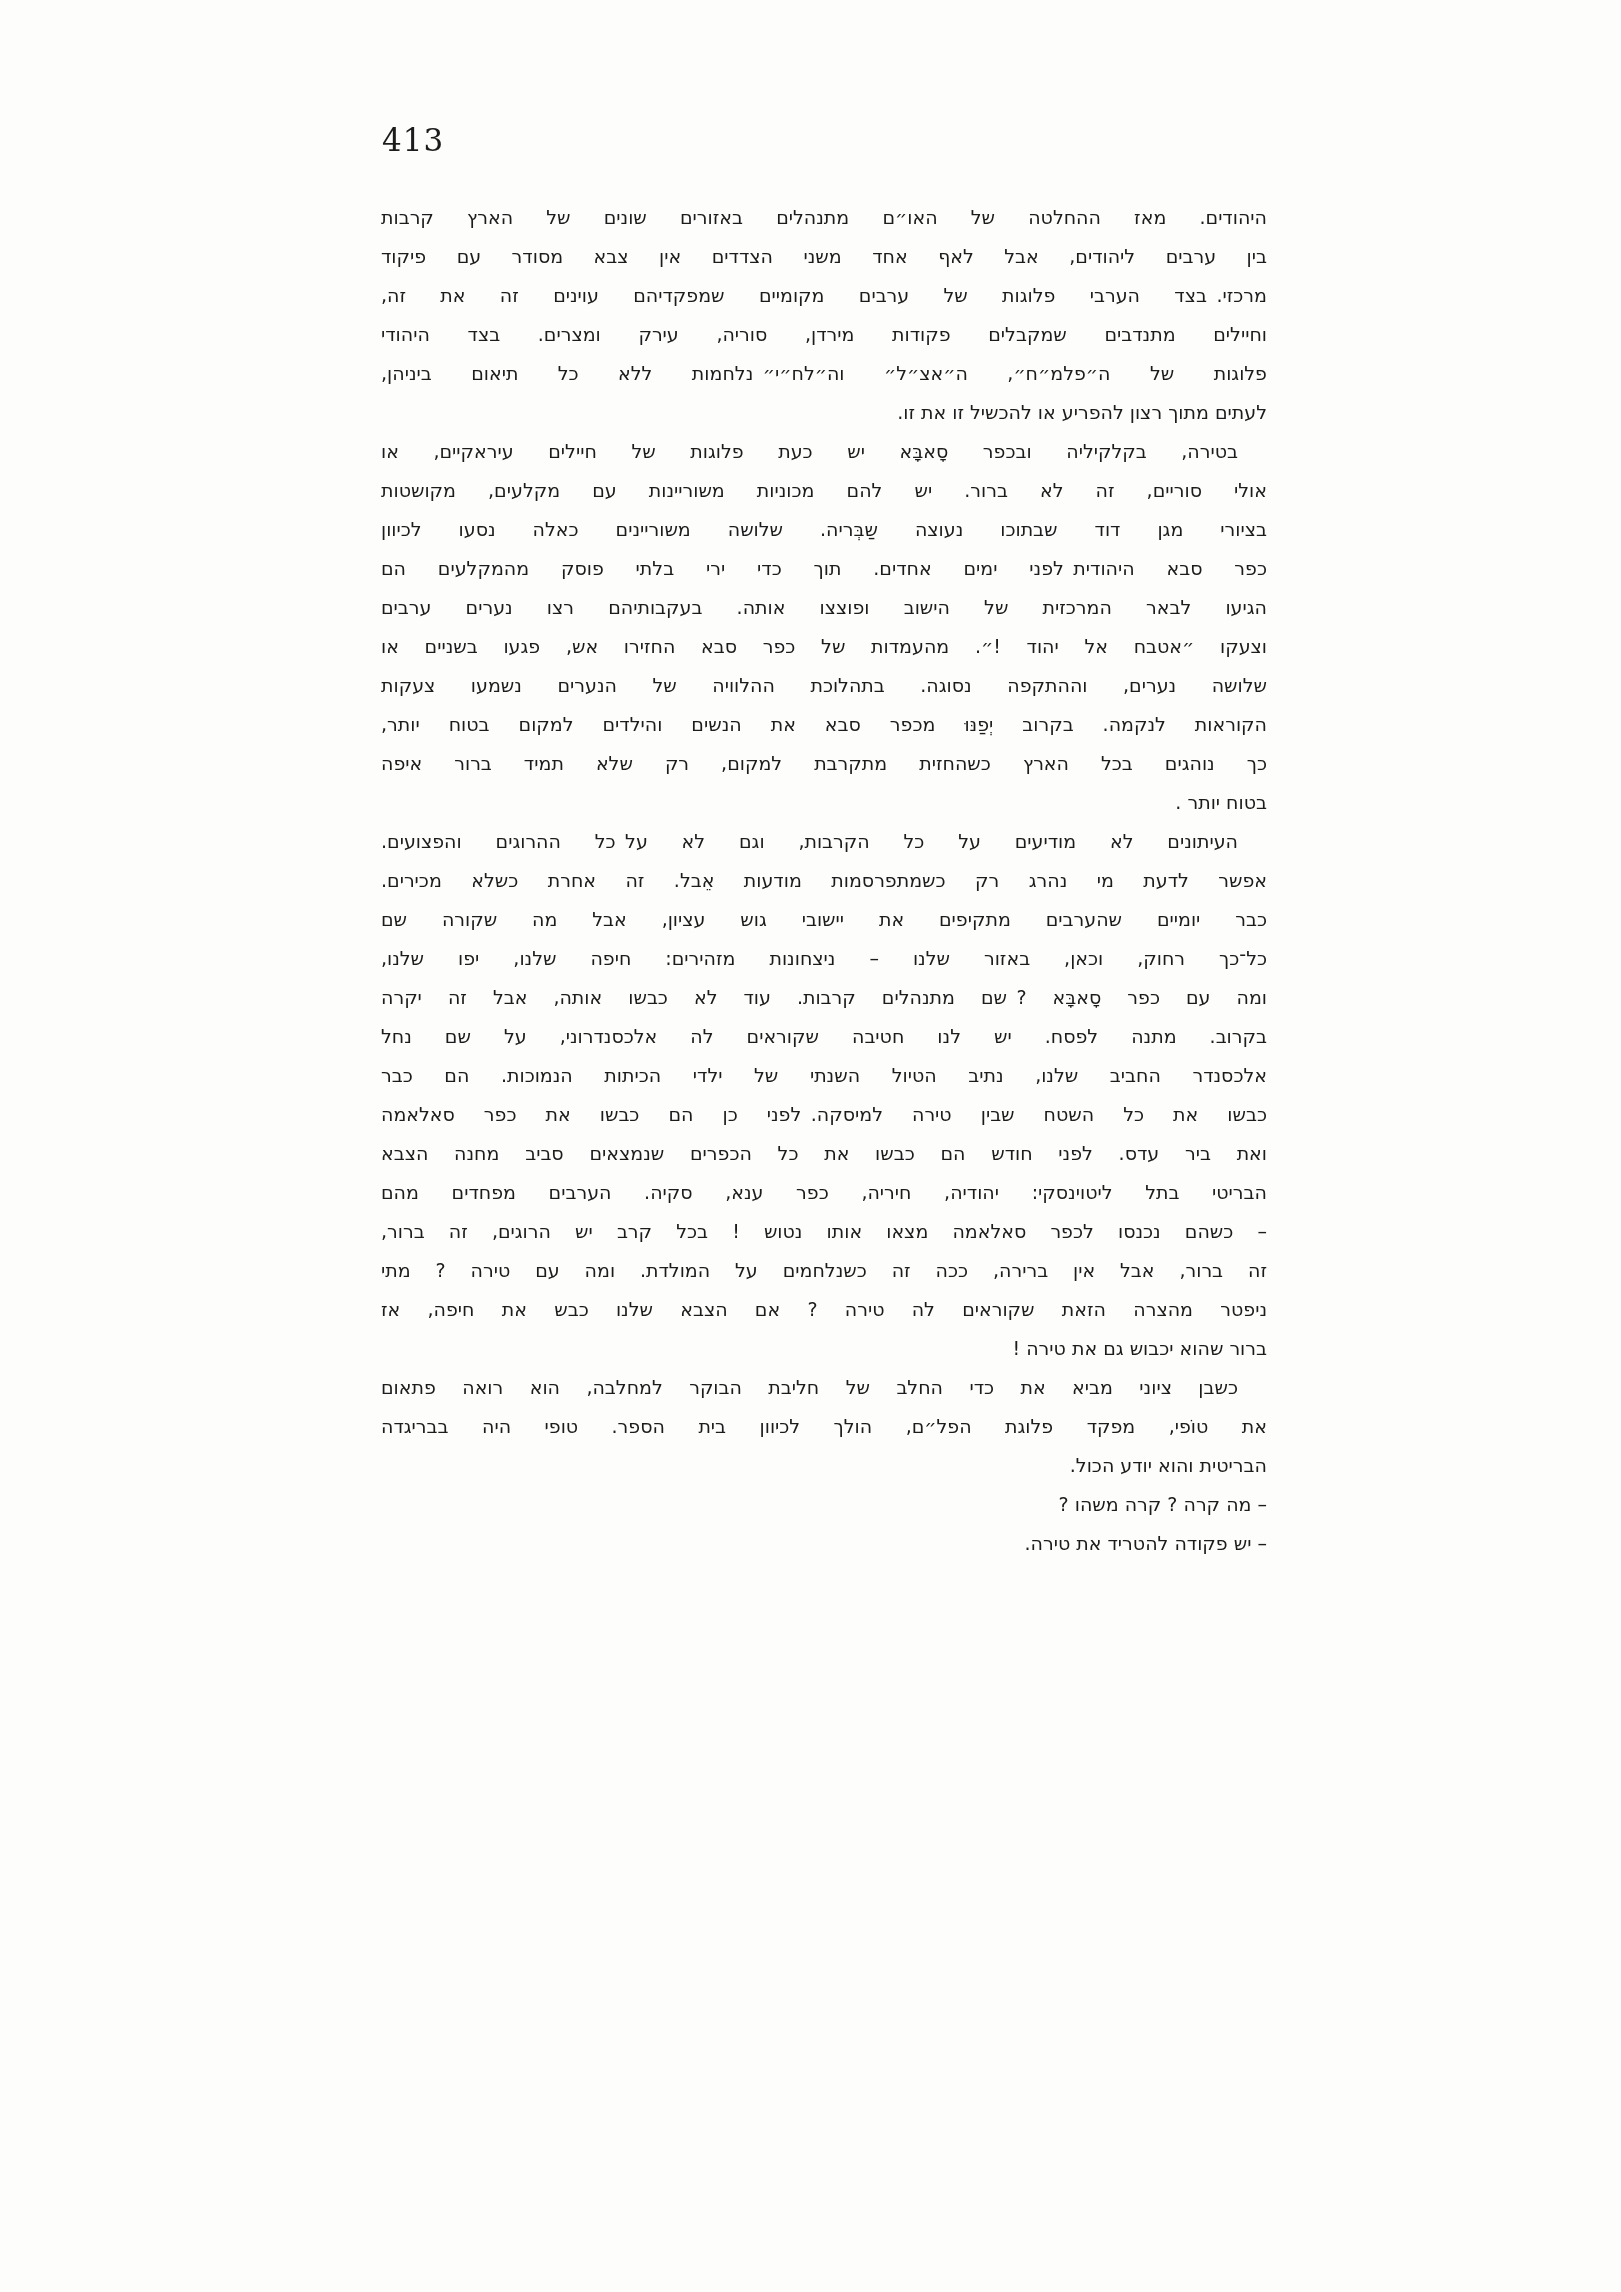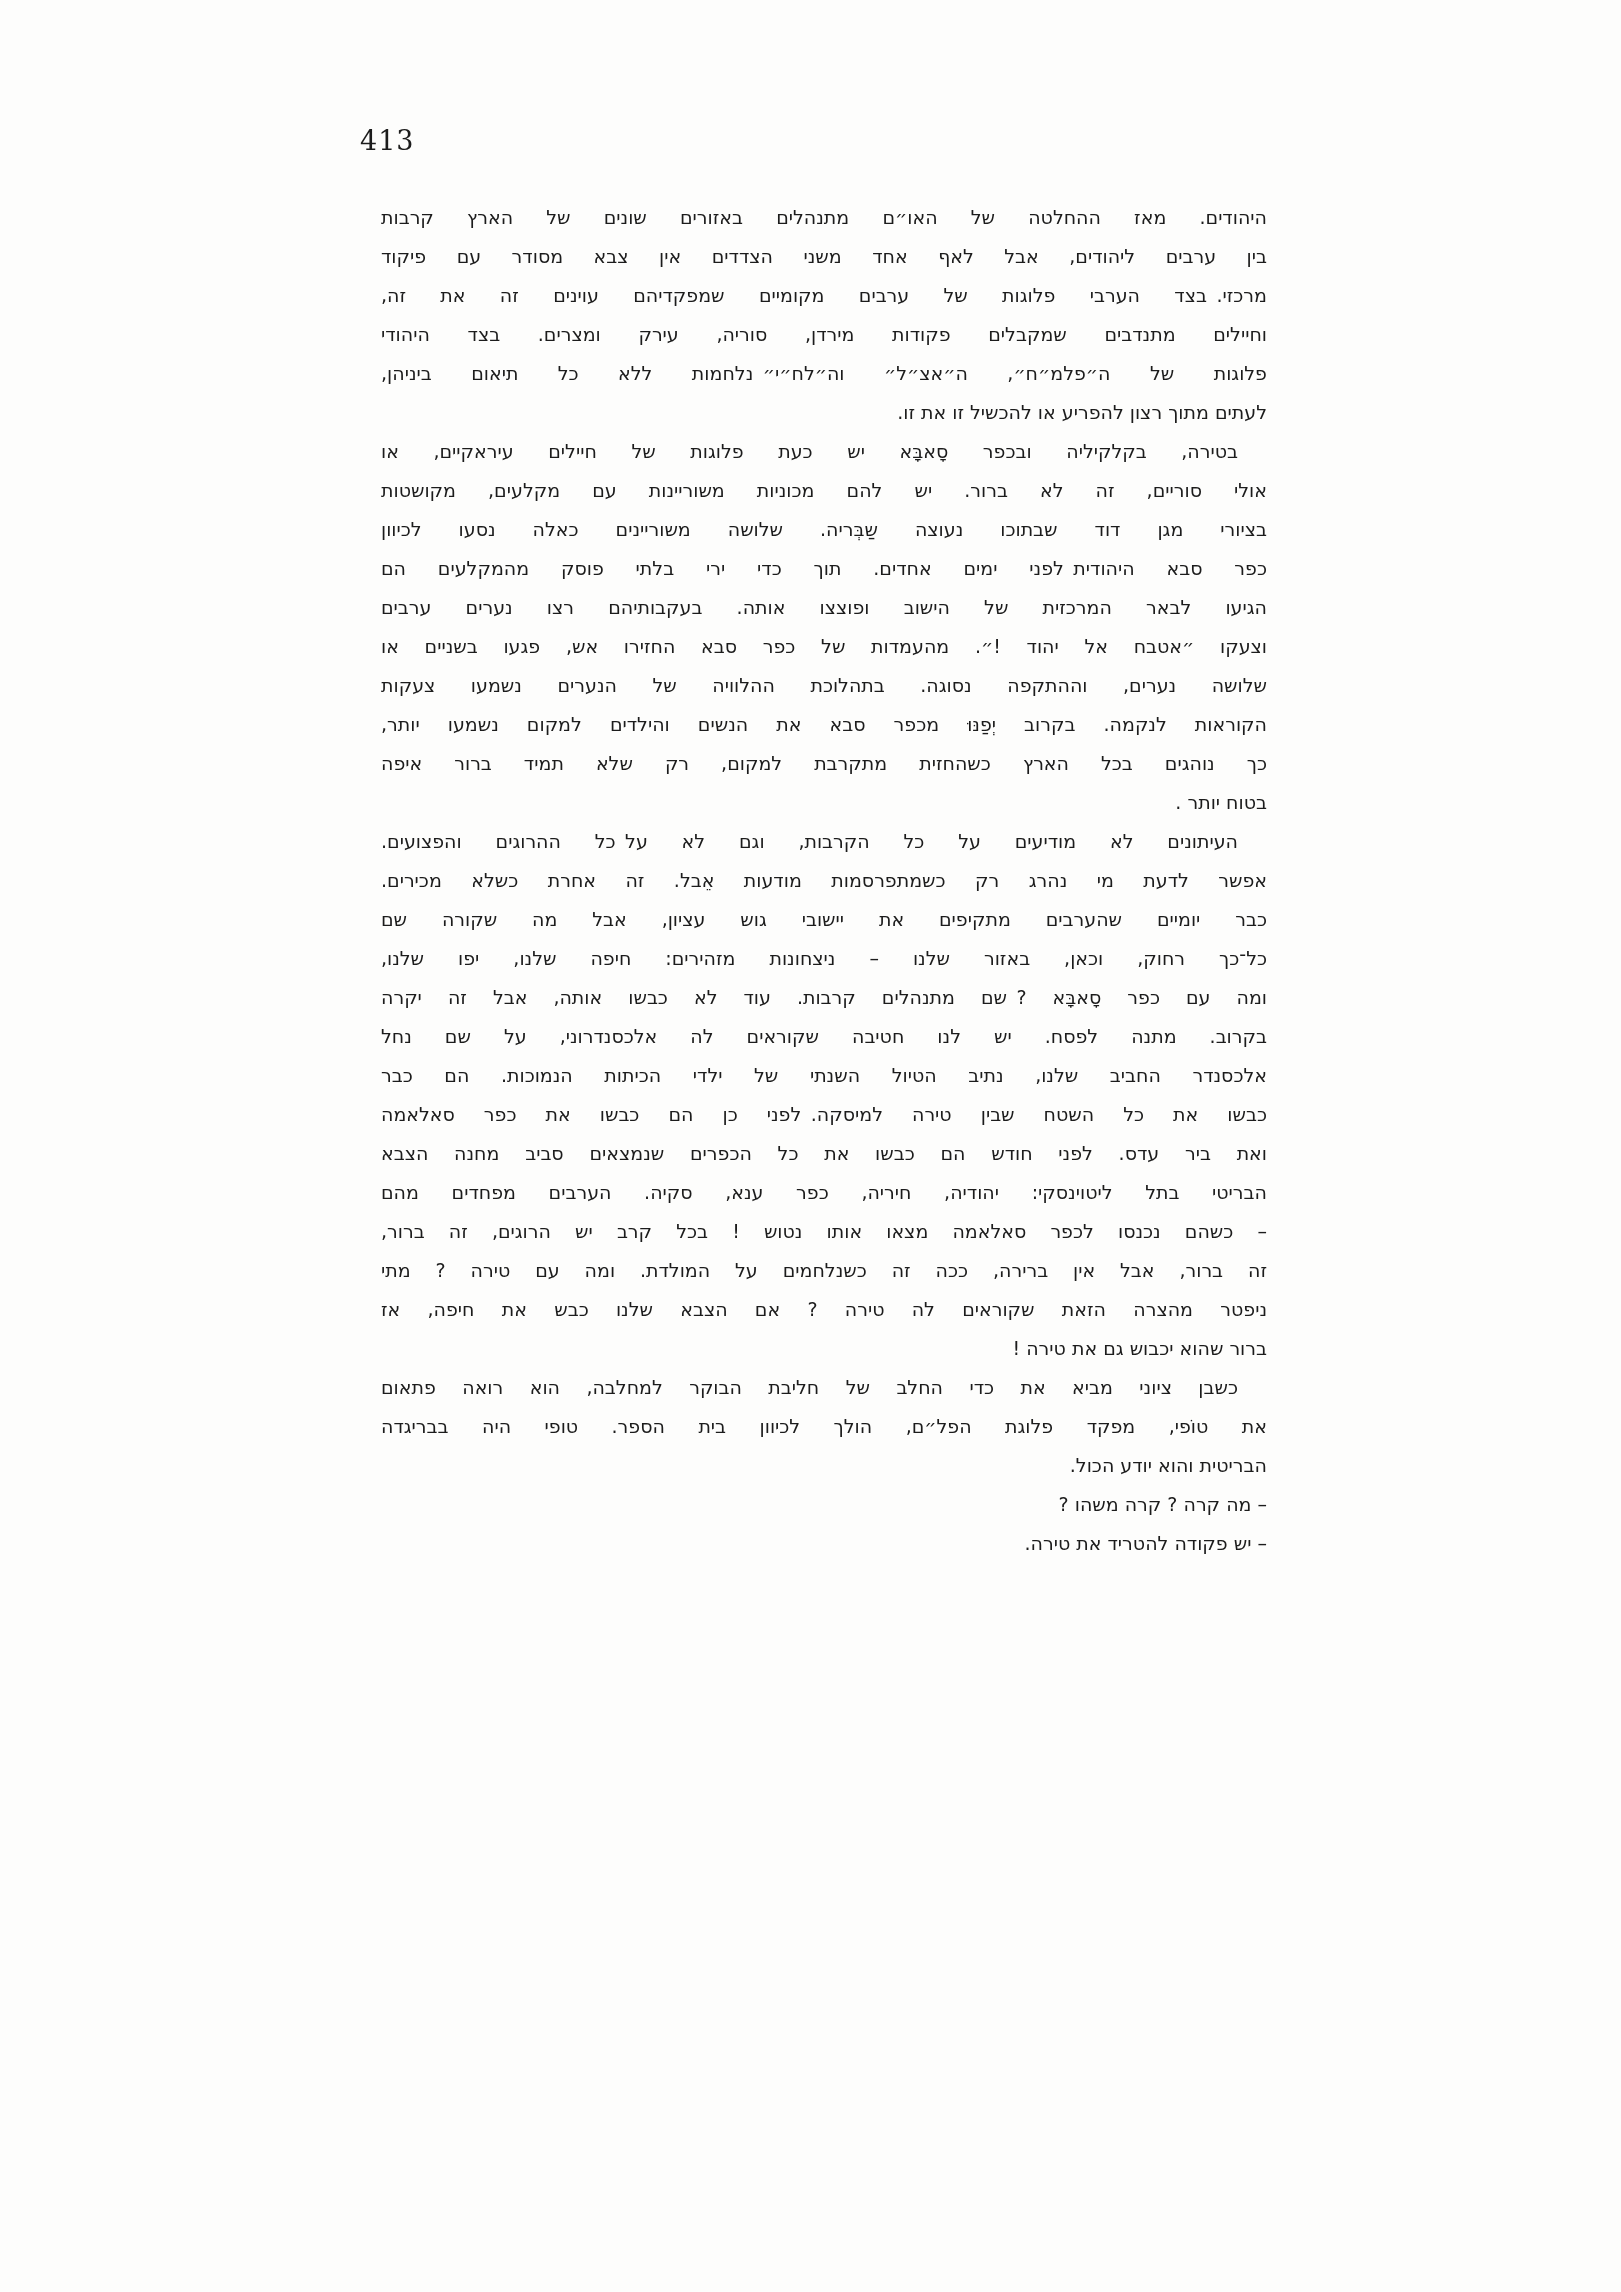"413" .page-number { font-size: 27px -> 31px; left: 360px -> 382px }
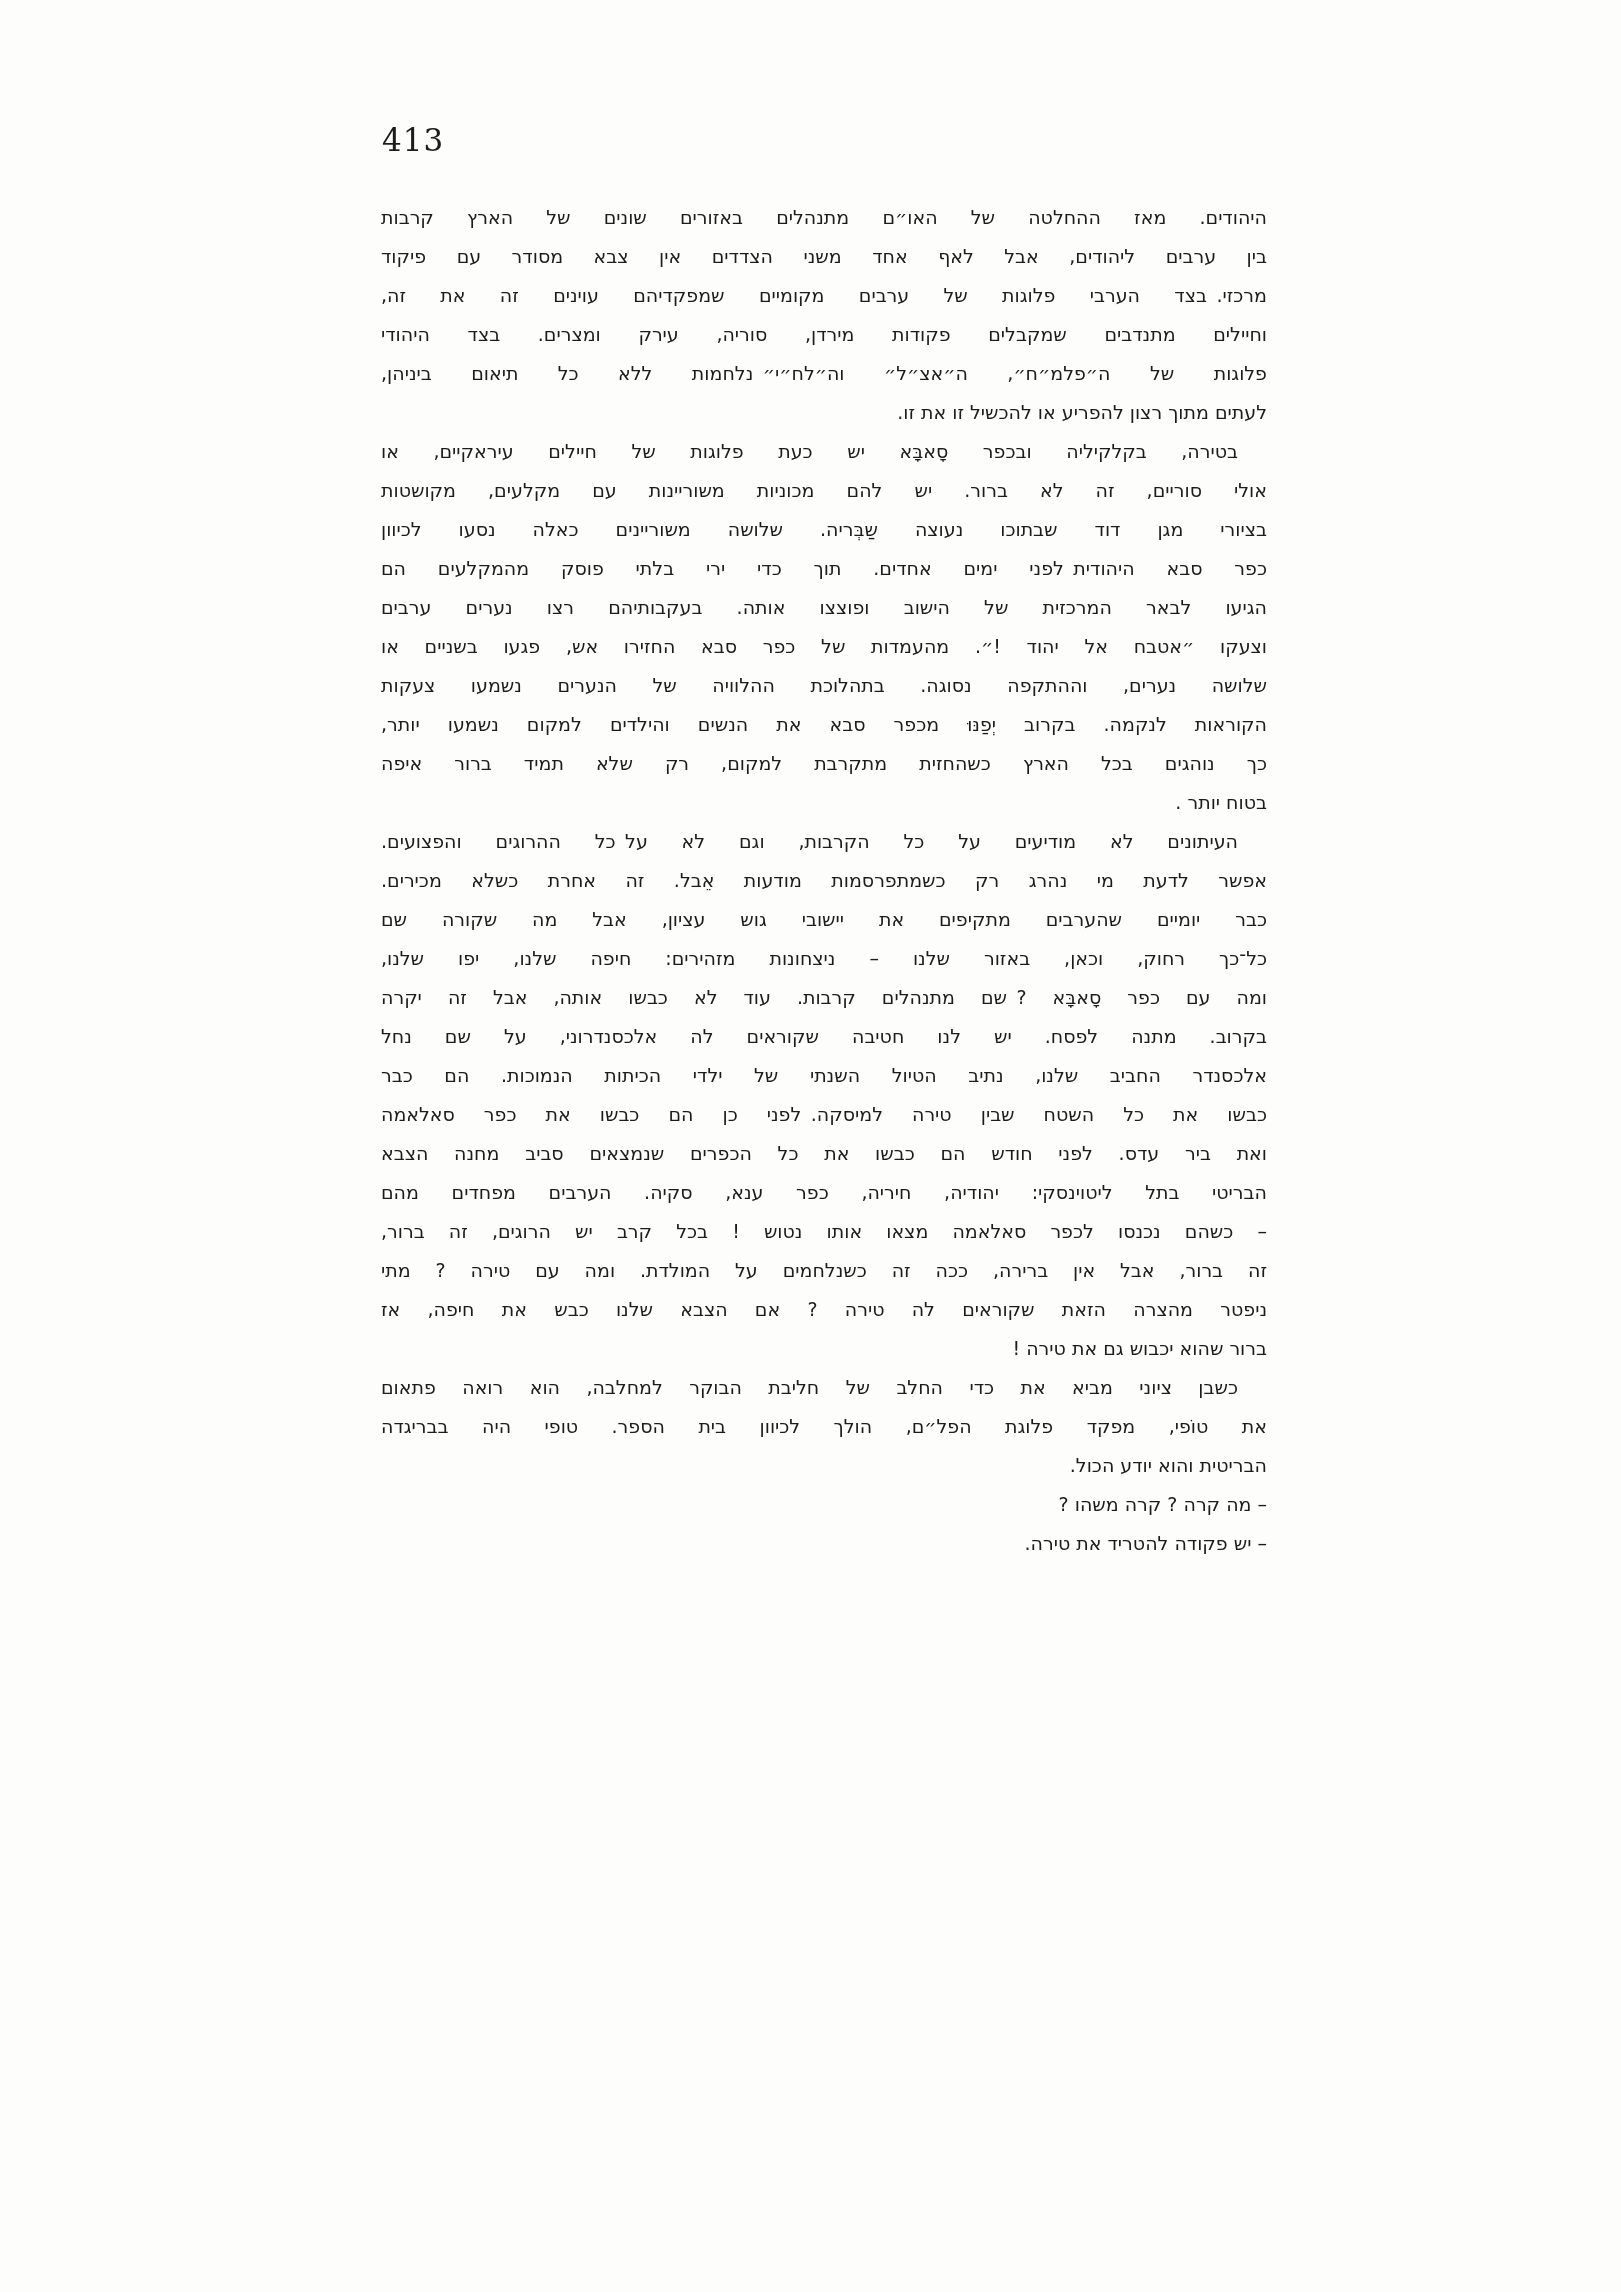"הקוראות לנקמה. בקרוב יְפַנּוּ מכפר" div.line { text: נשמעו -> בטוח }
